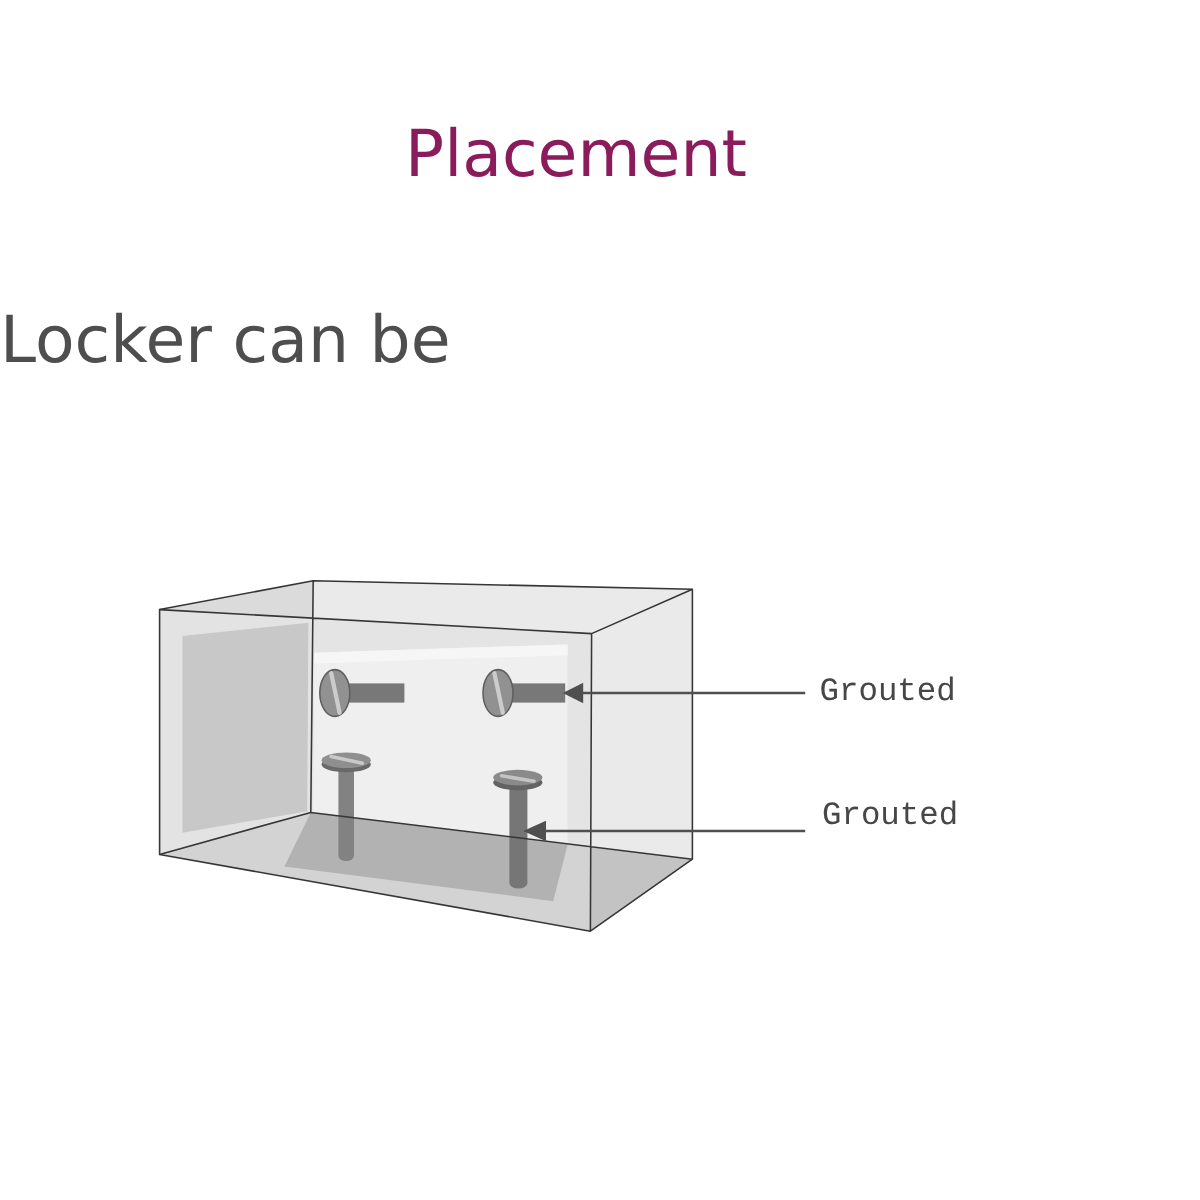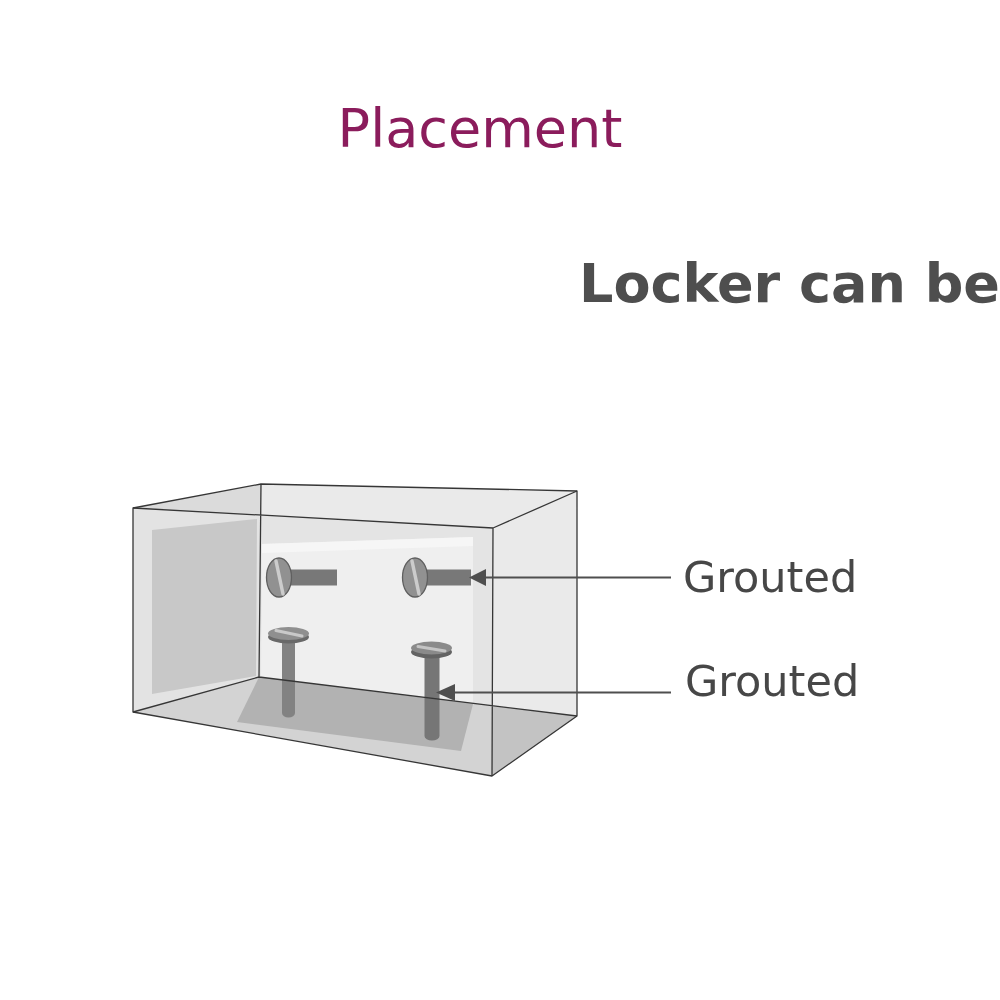"Locker can be" .subtitle { font-weight: 700 -> 400; text-align: right -> left }
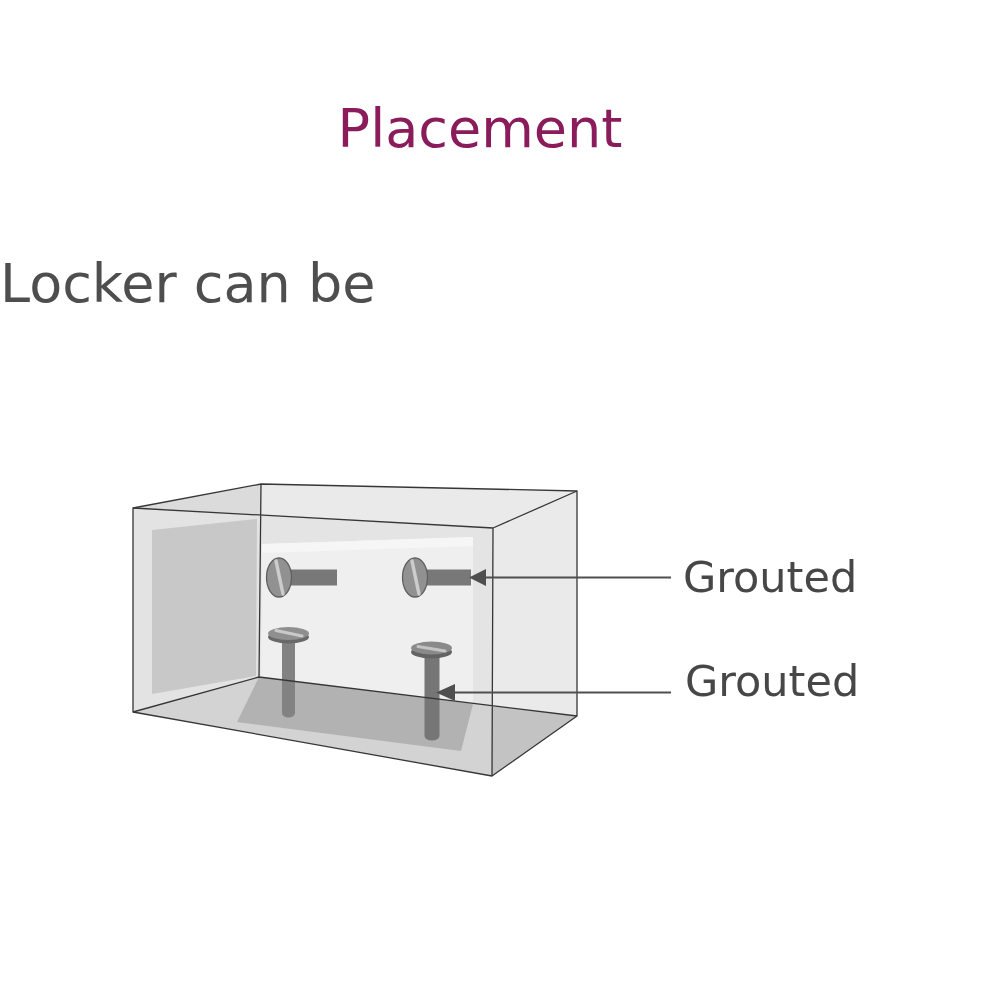"Grouted" .callout { font-family: none -> Liberation Mono, monospace; font-size: 43px -> 27px }
